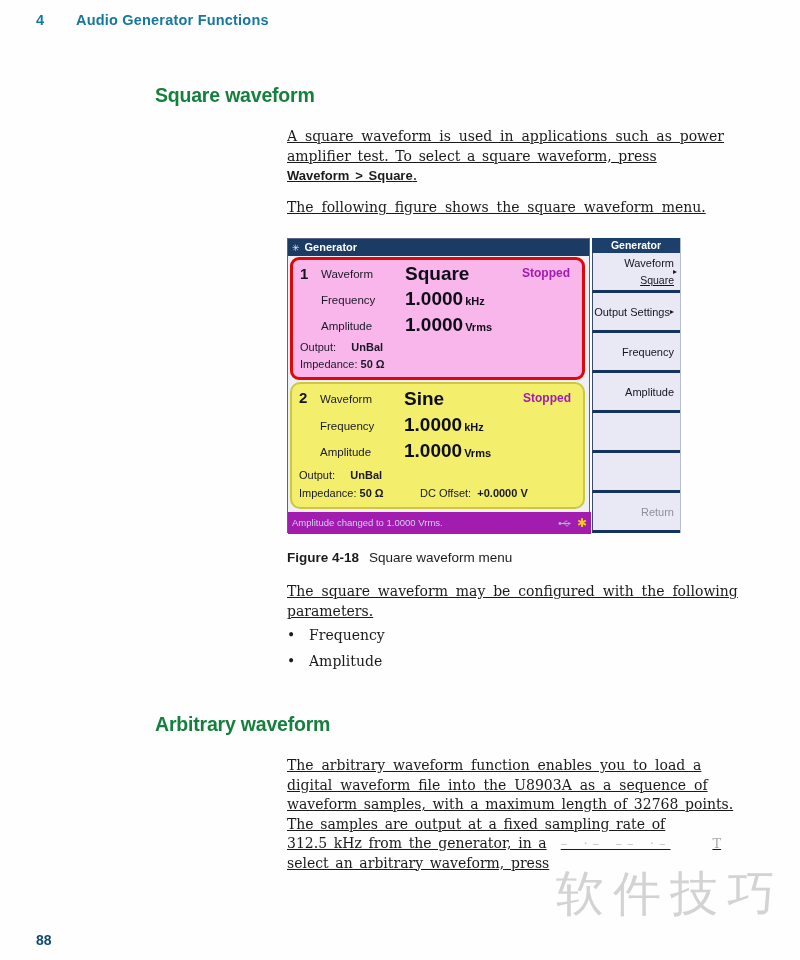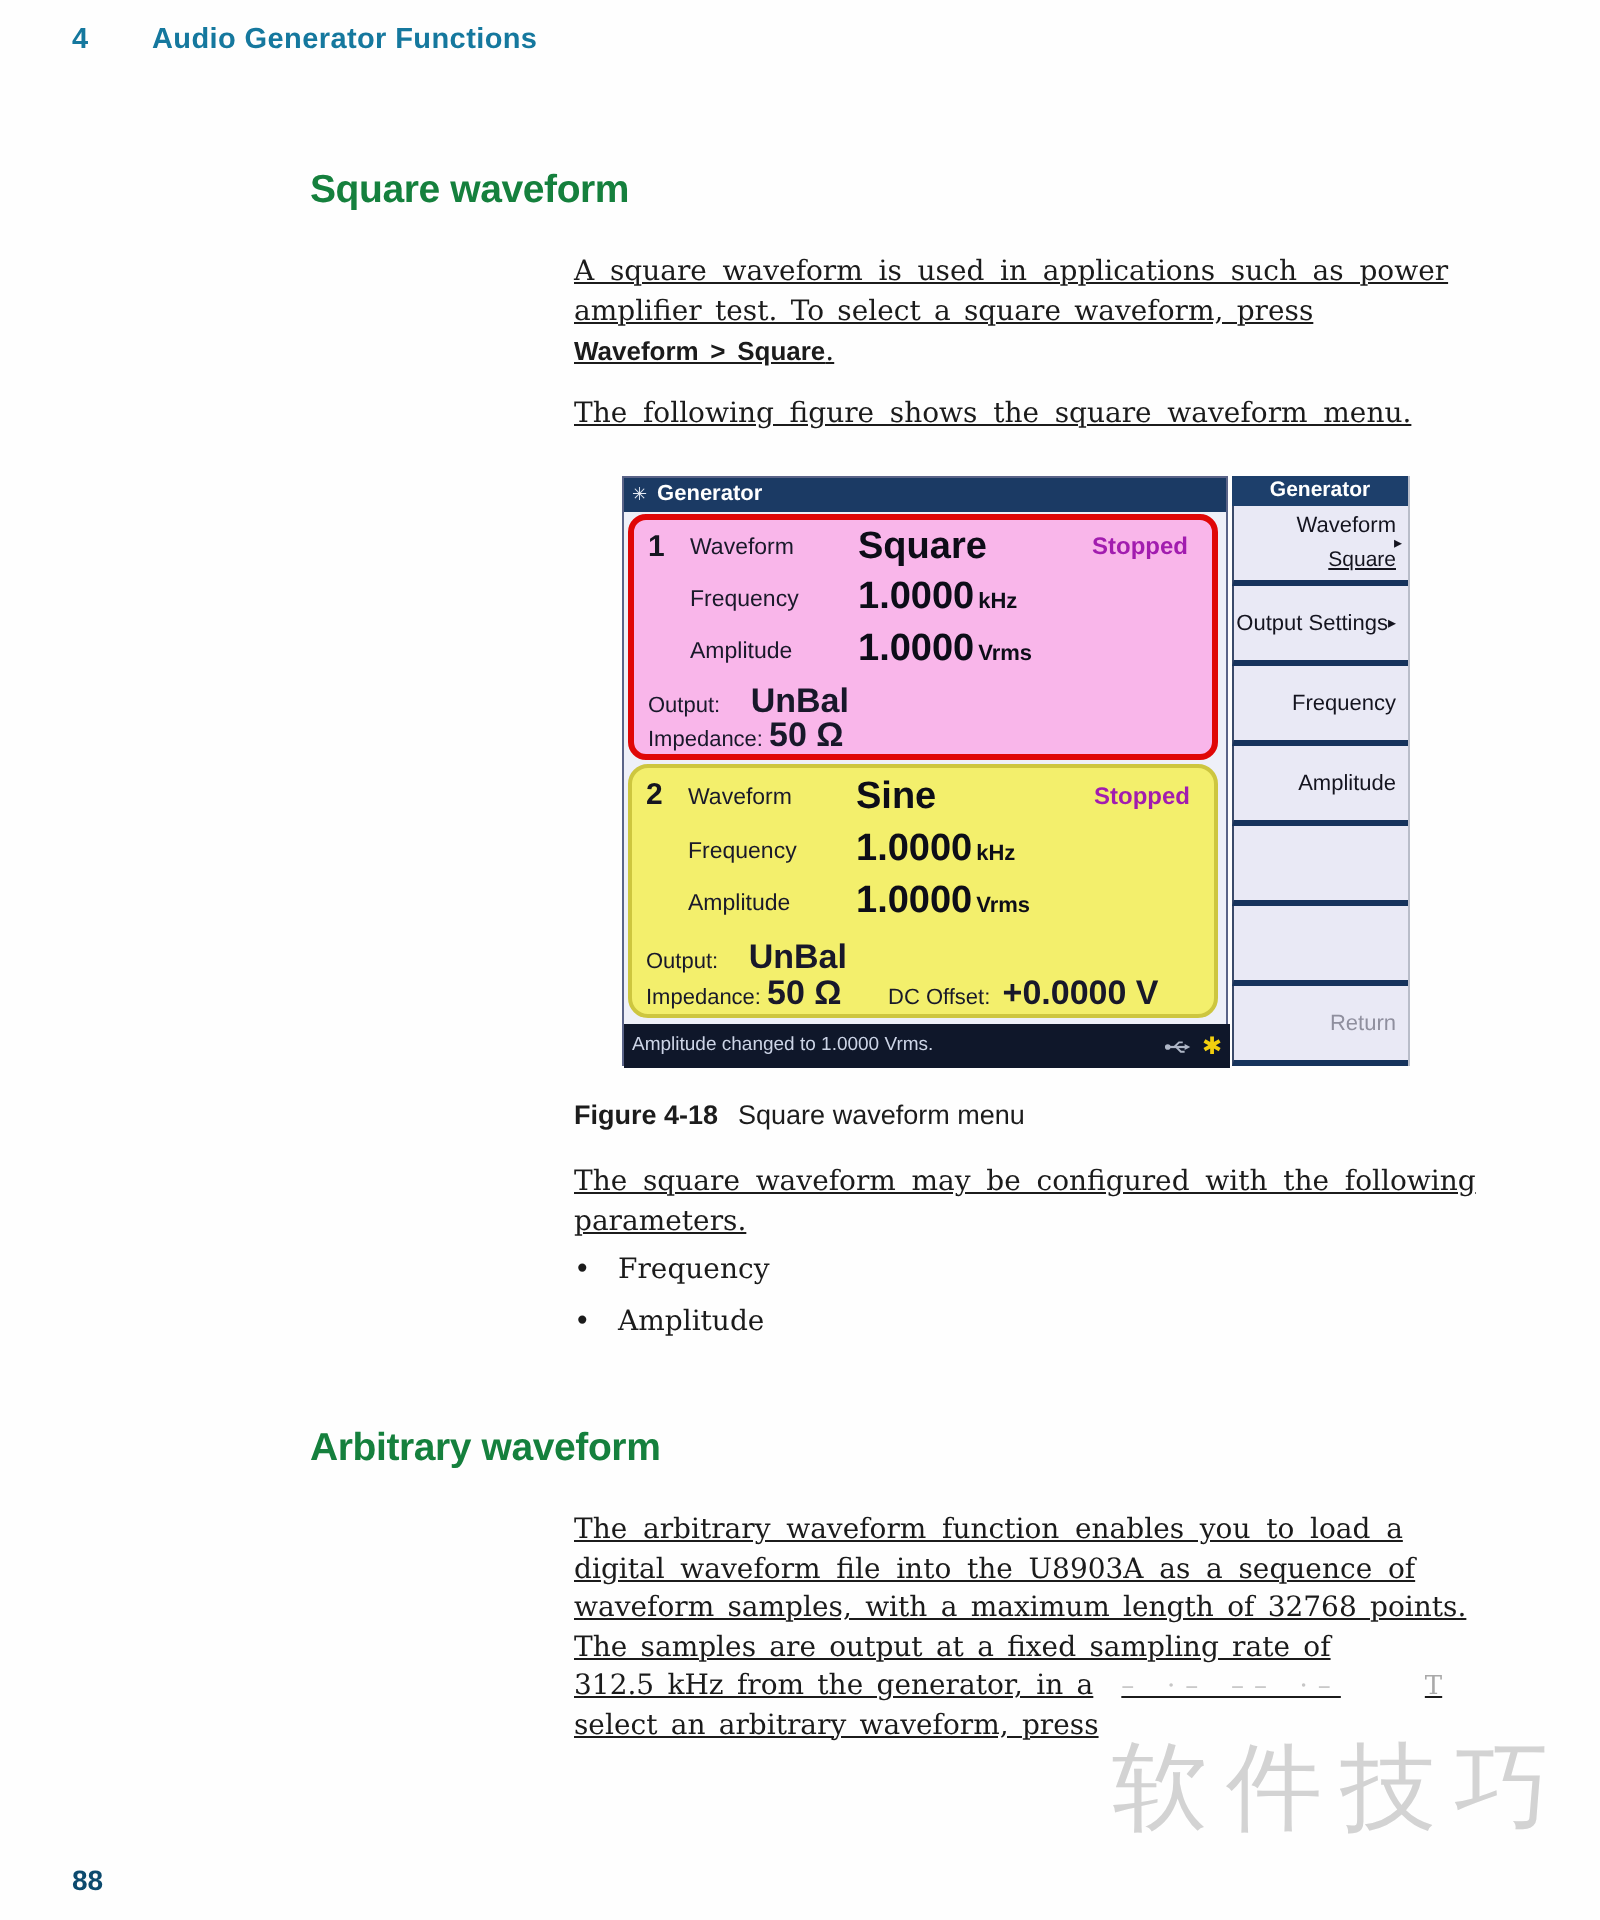"✳ Generator" .figure { margin-left: 24px -> none }
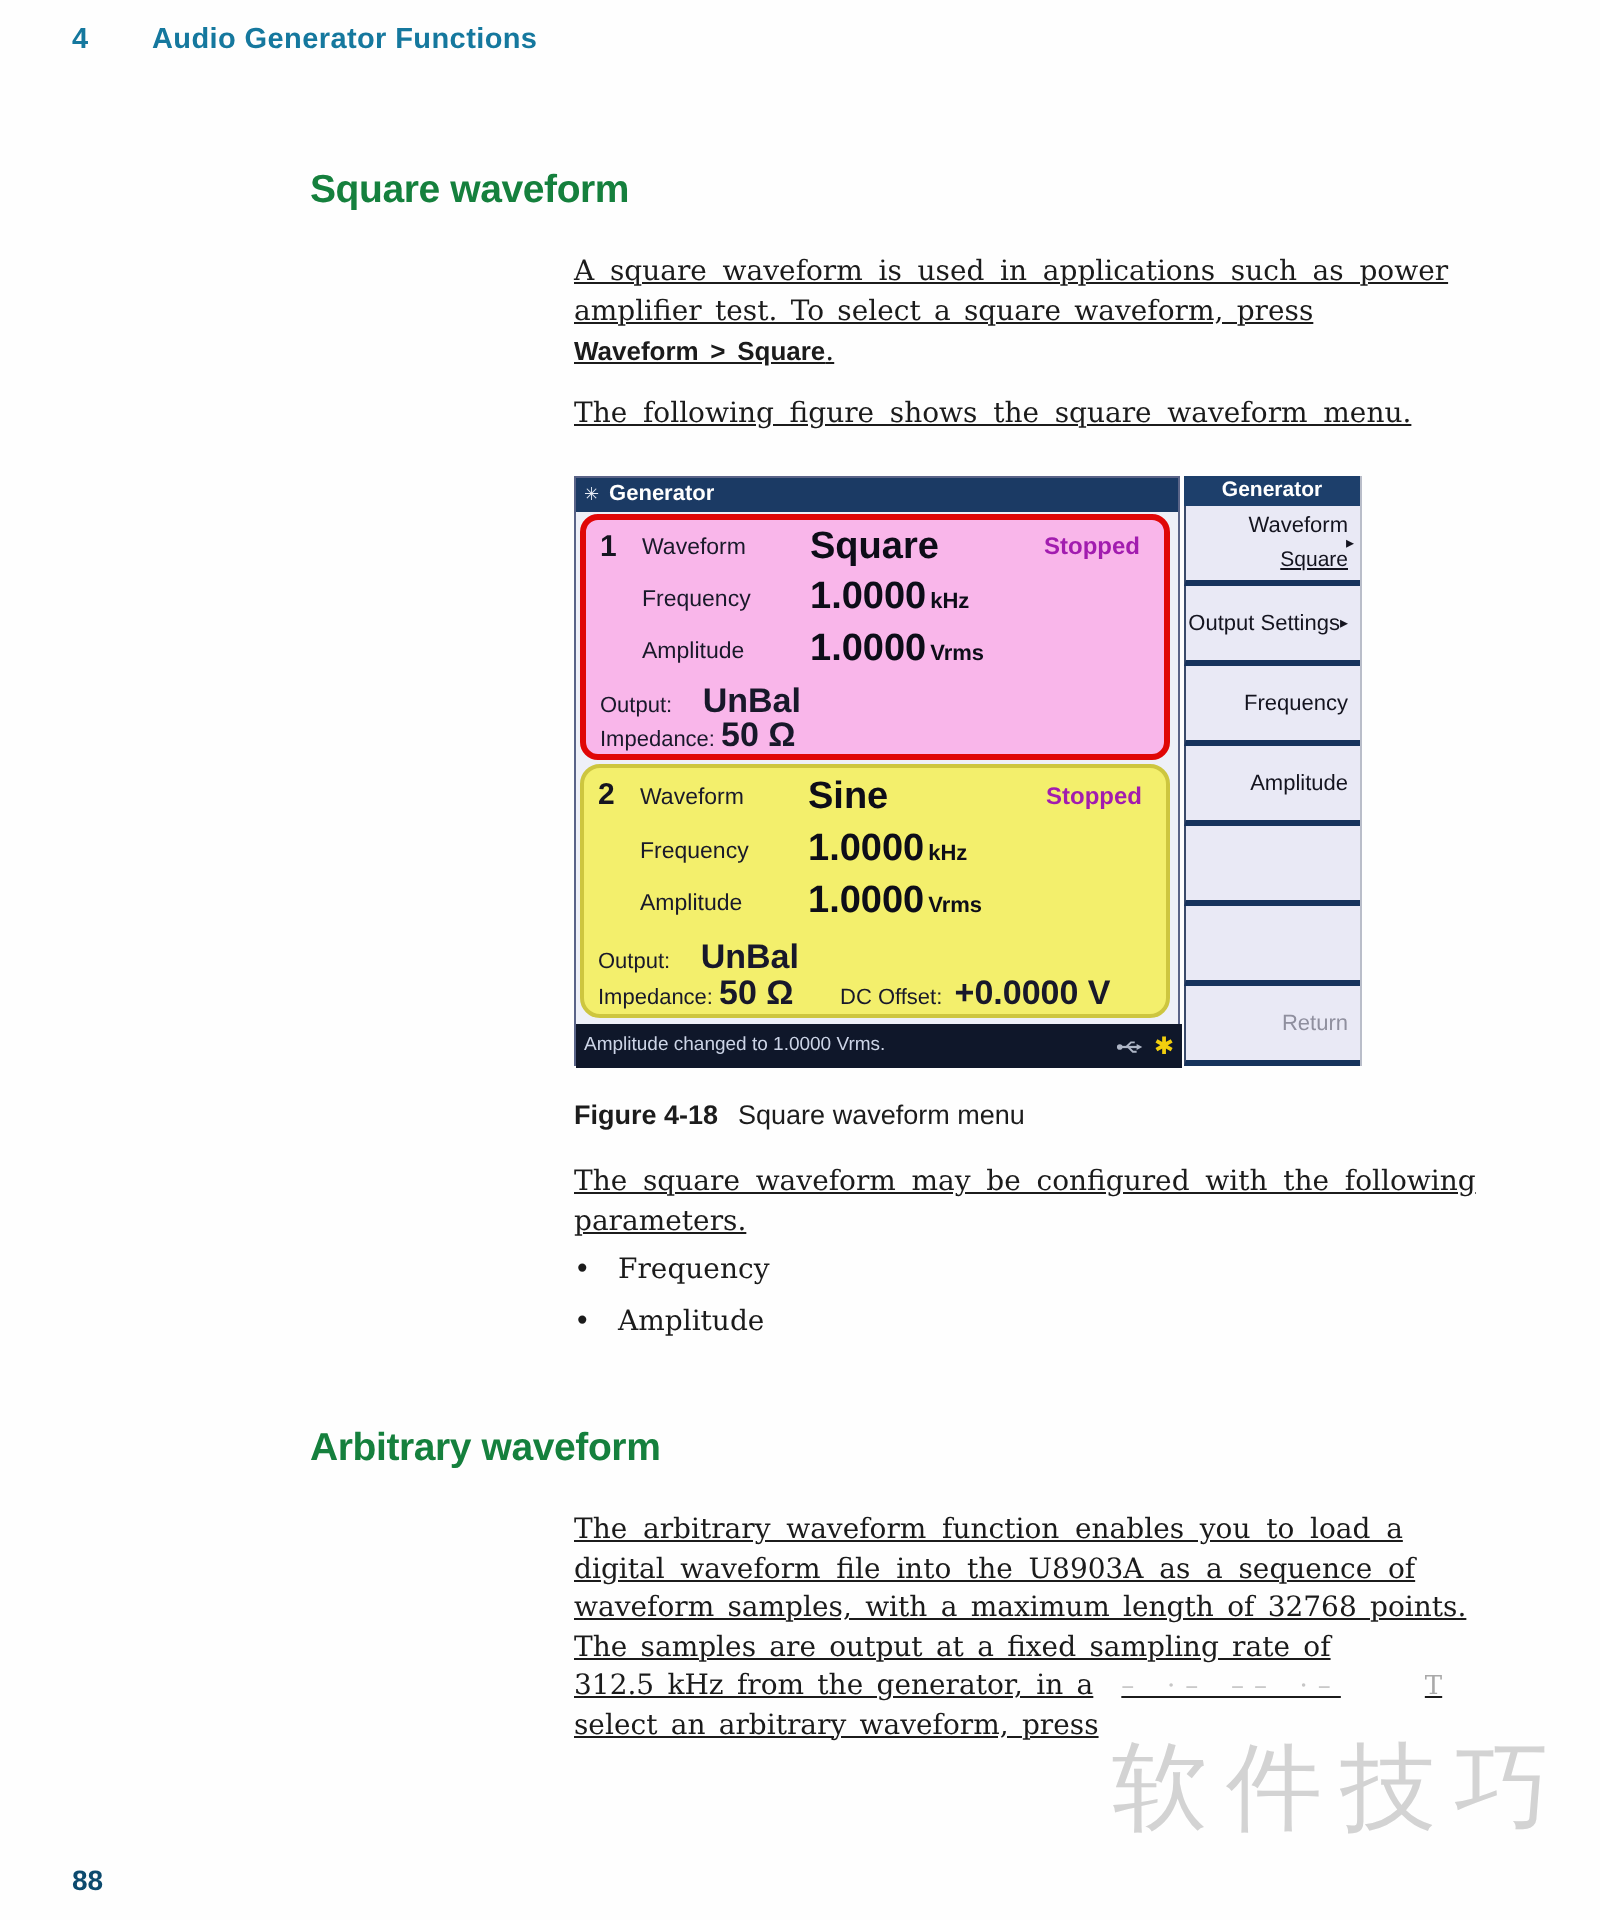"UnBal" .panel .meta b { font-size: 17px -> 11px }
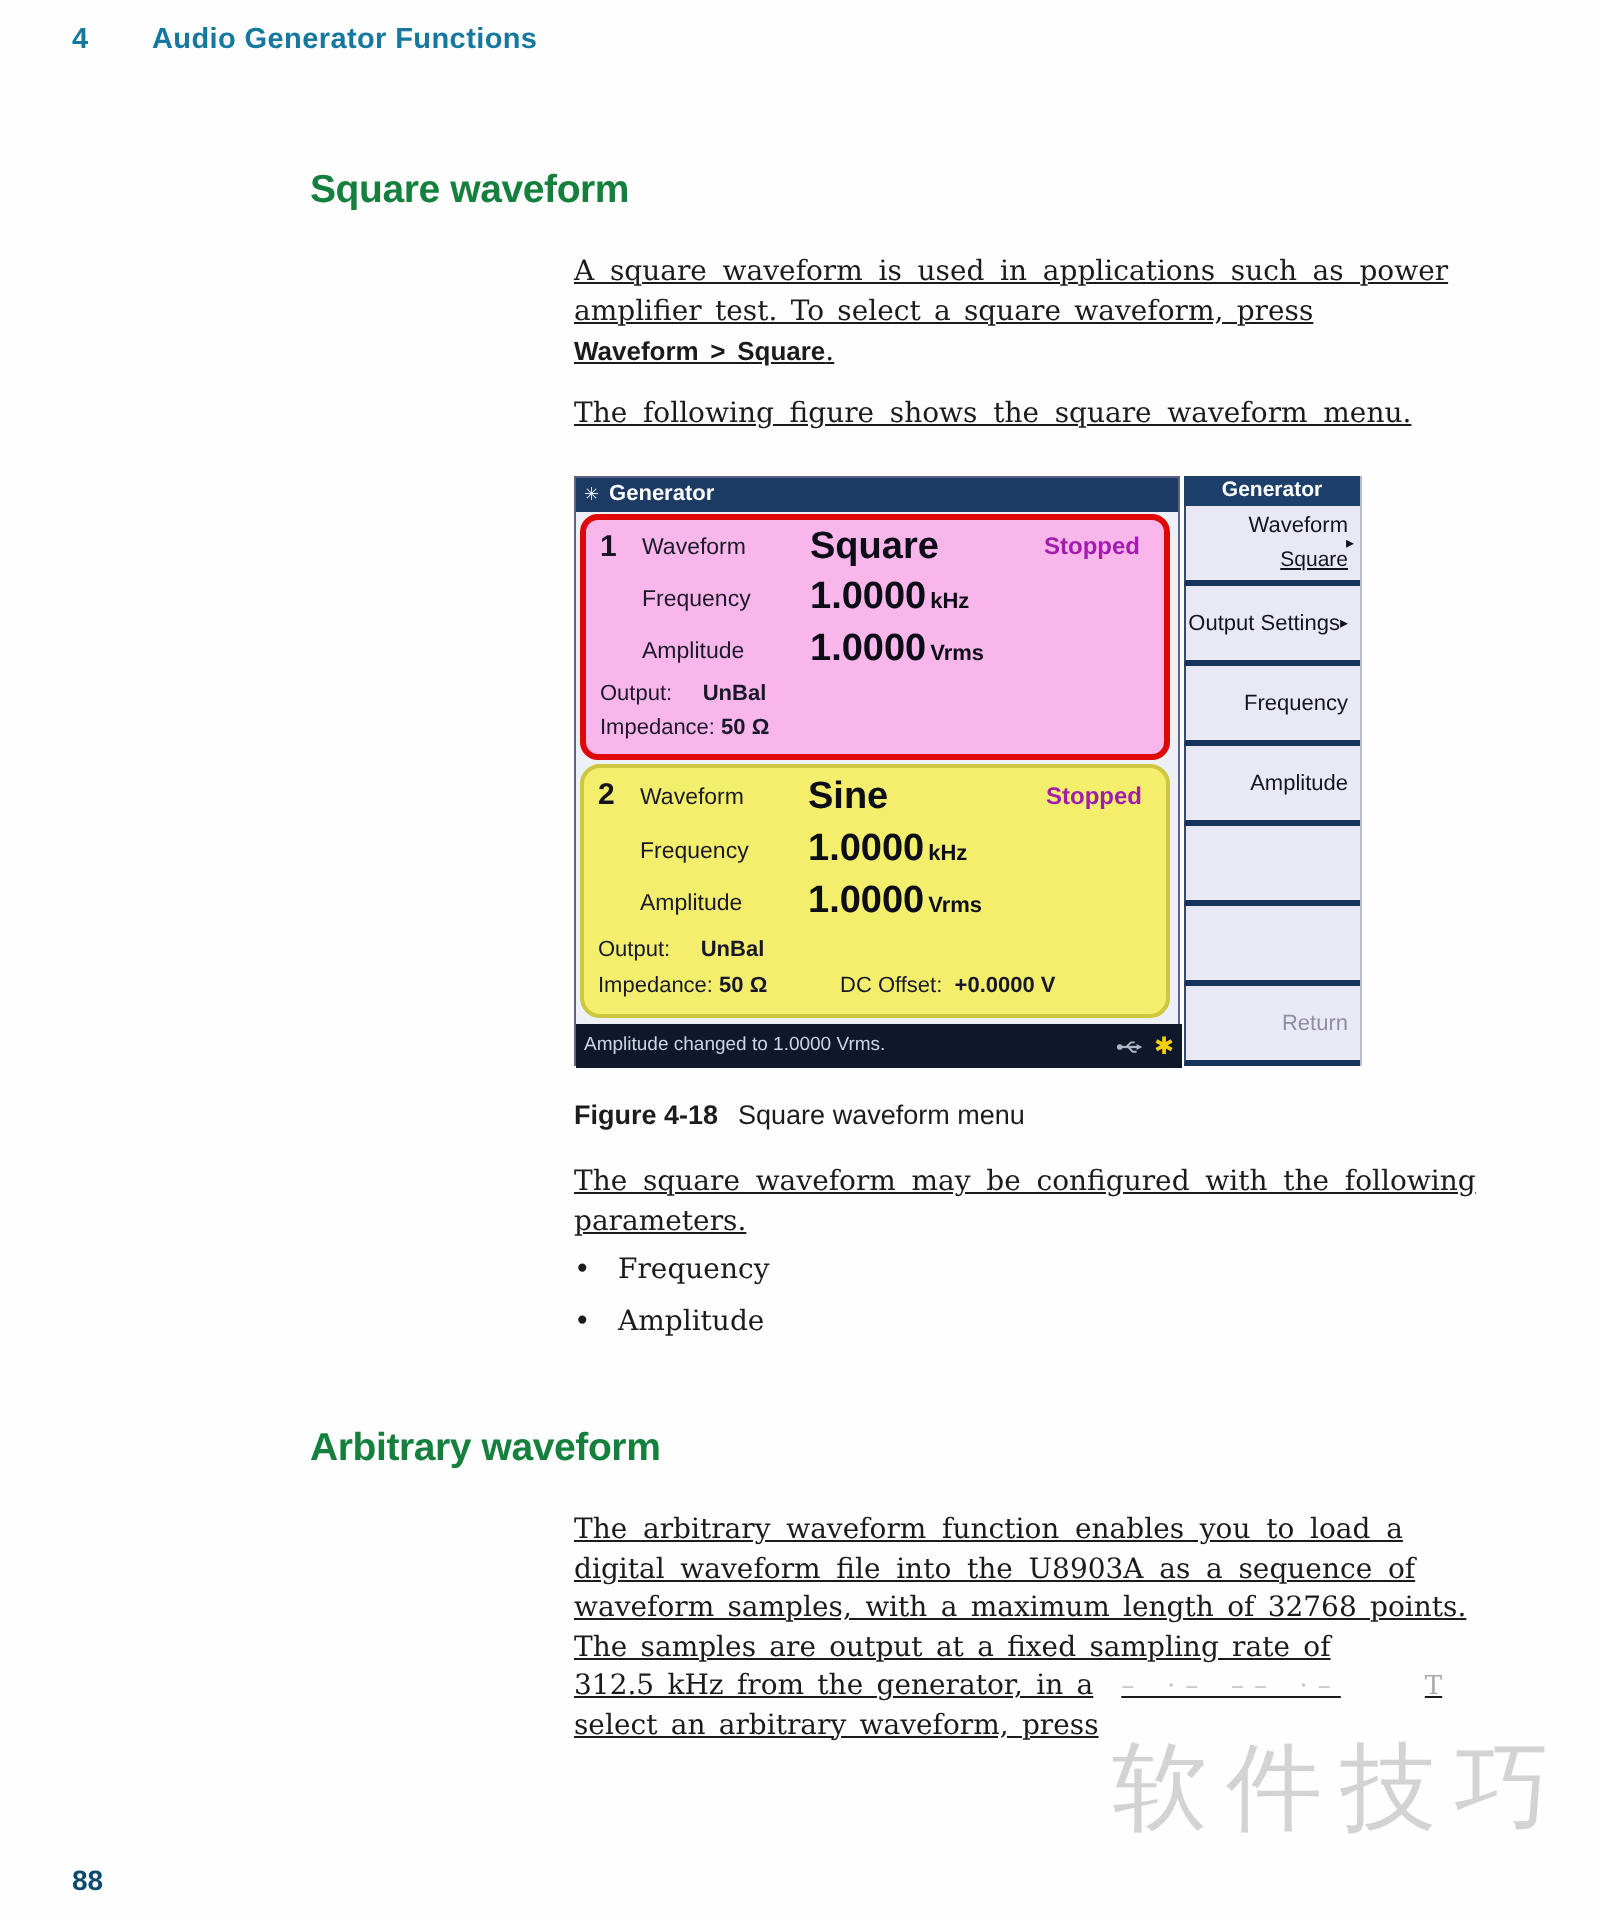"Amplitude changed to 1.0000 Vrms." .statusbar { background: #0f172a -> #a21caf }
